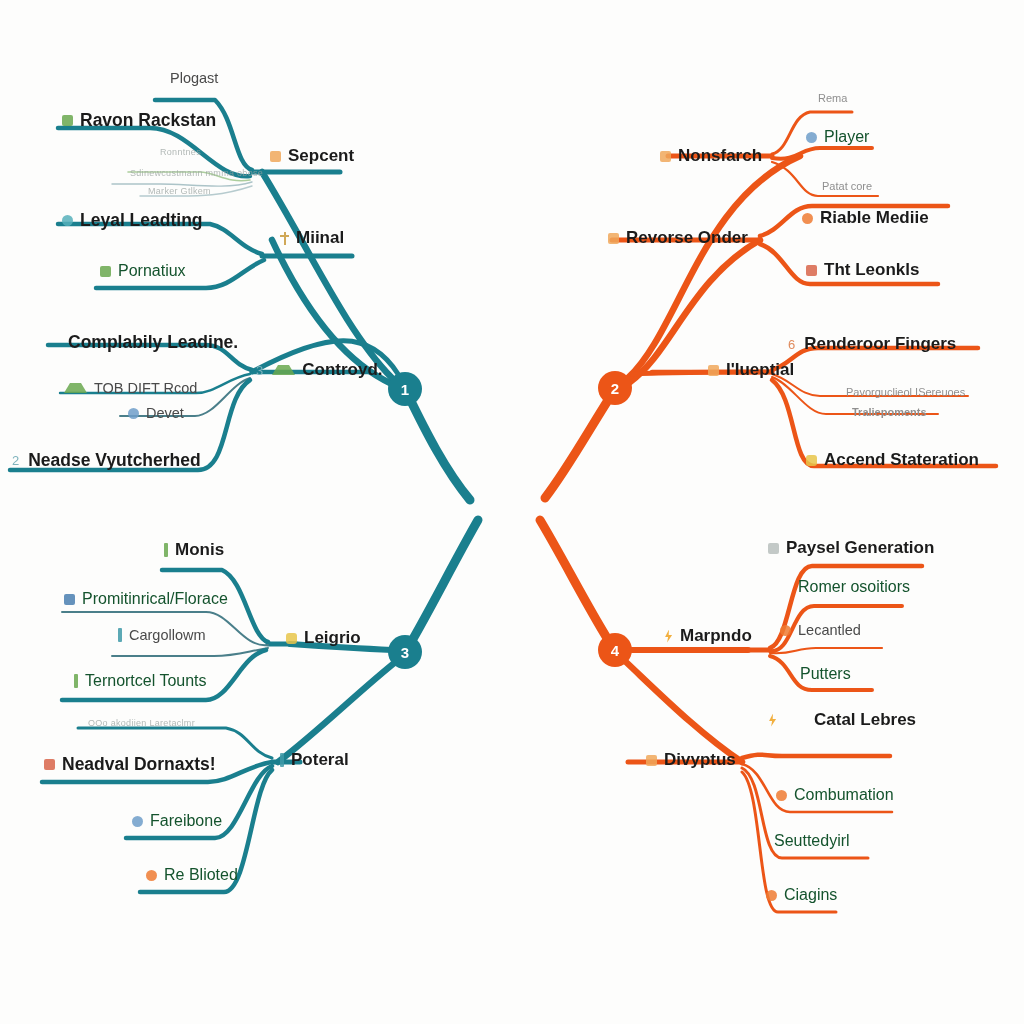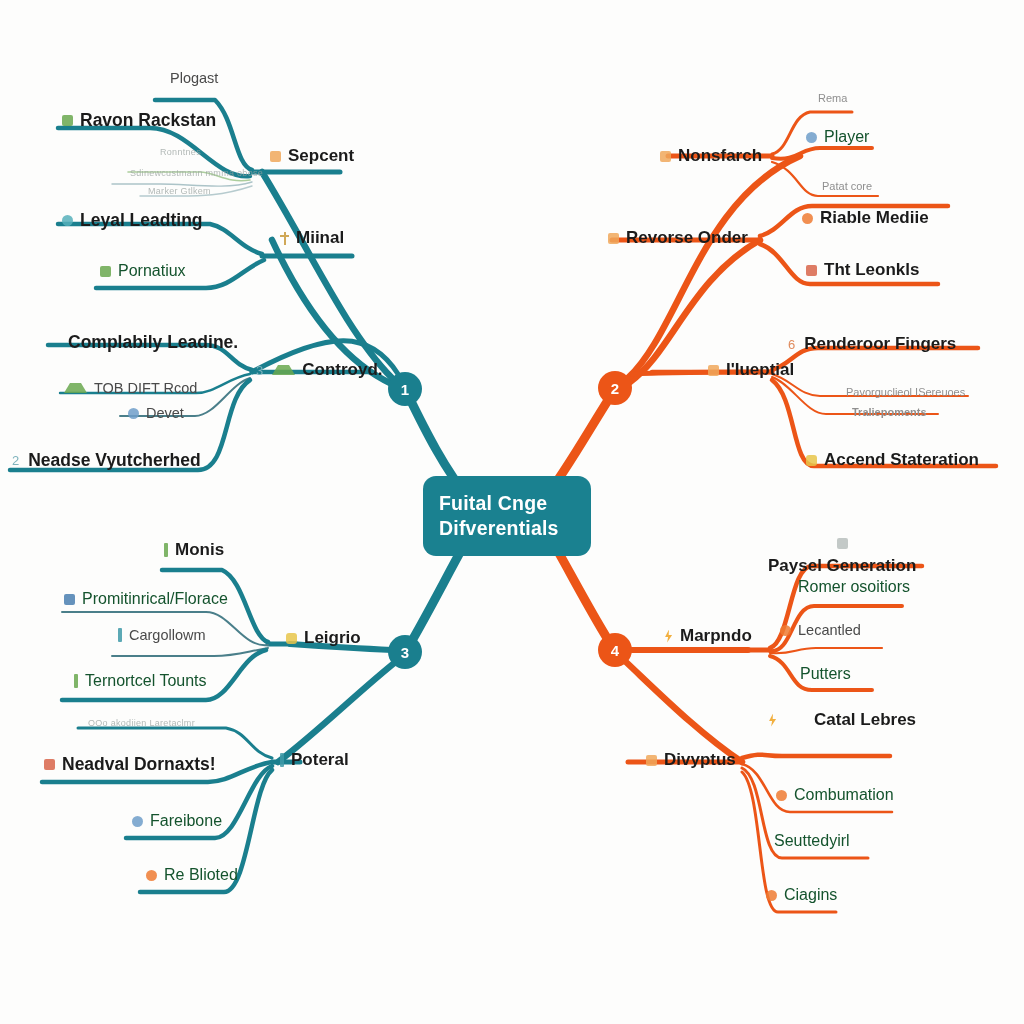"Fuital Cnge" div.central { html: <div> <span>Fuital Cnge</span> <span>Difverentials</span> </div> -> none }
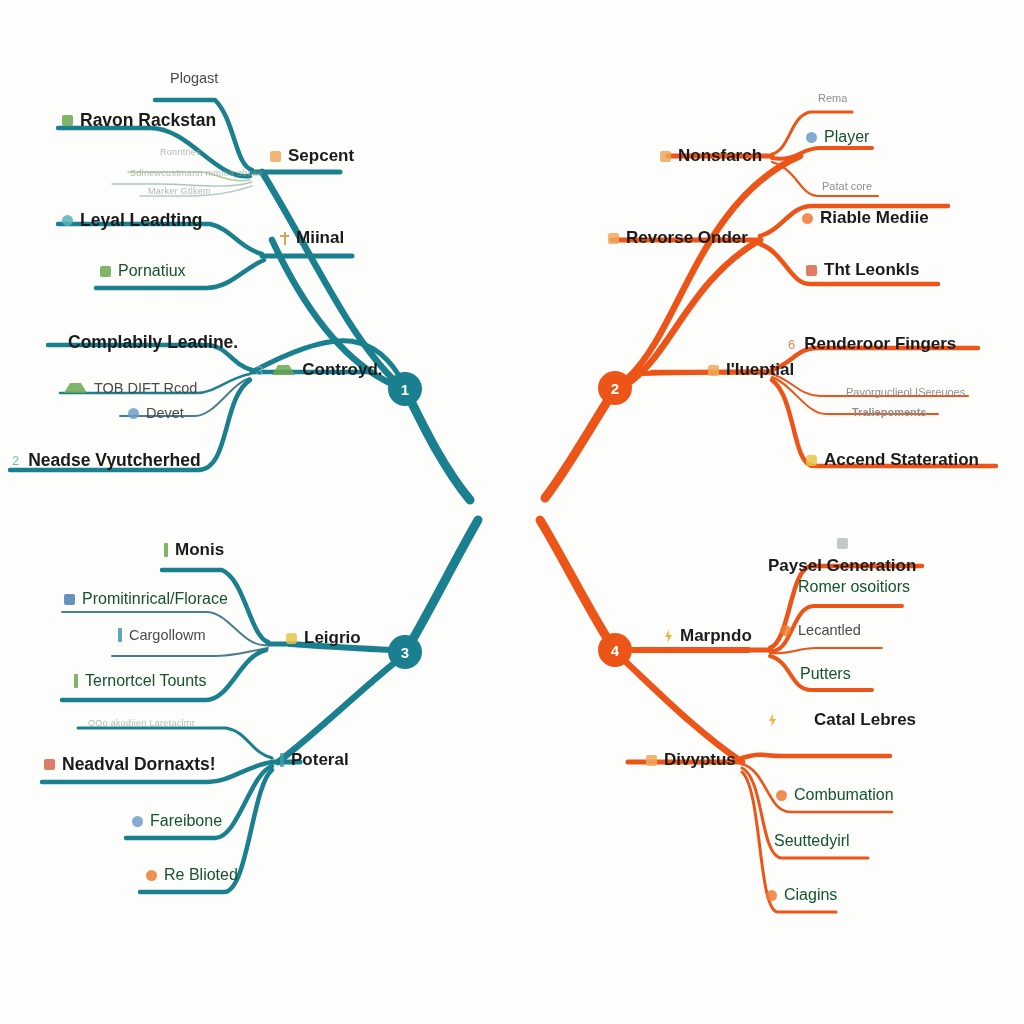"Paysel Generation" div.node { flex-direction: column -> none }
